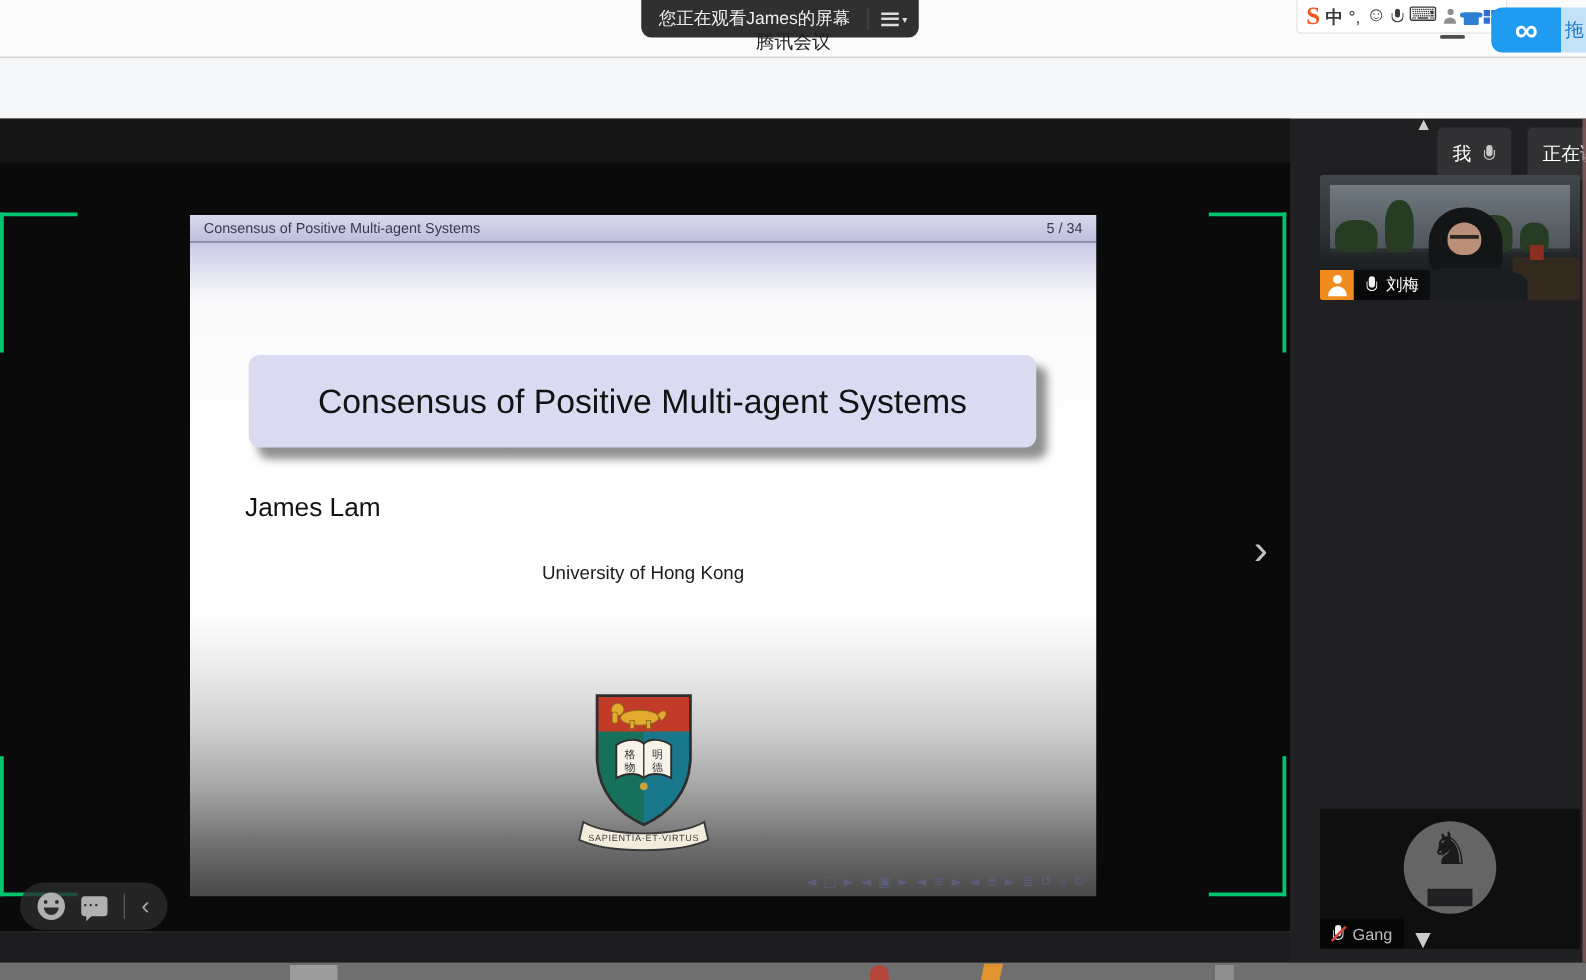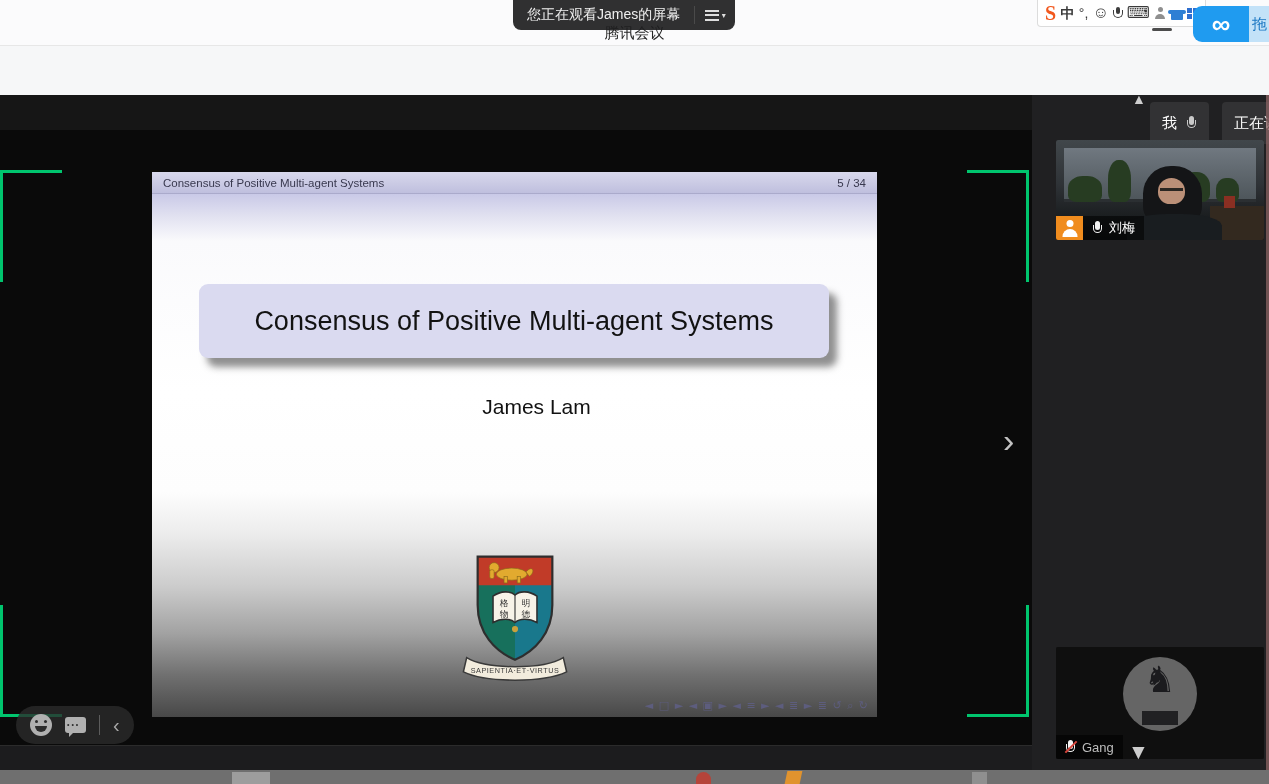"James Lam" .author { text-align: center -> none }
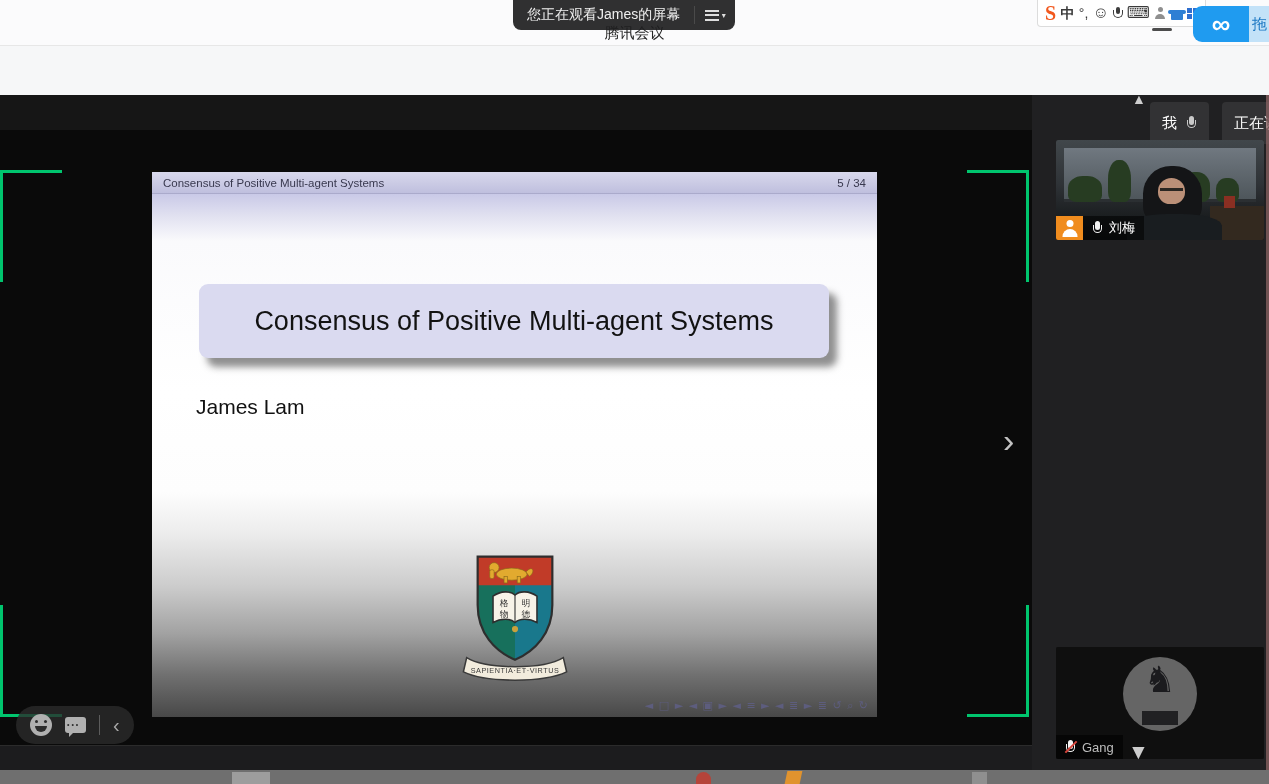"University of Hong Kong" div { html: none -> <div>University of Hong Kong</div> }
